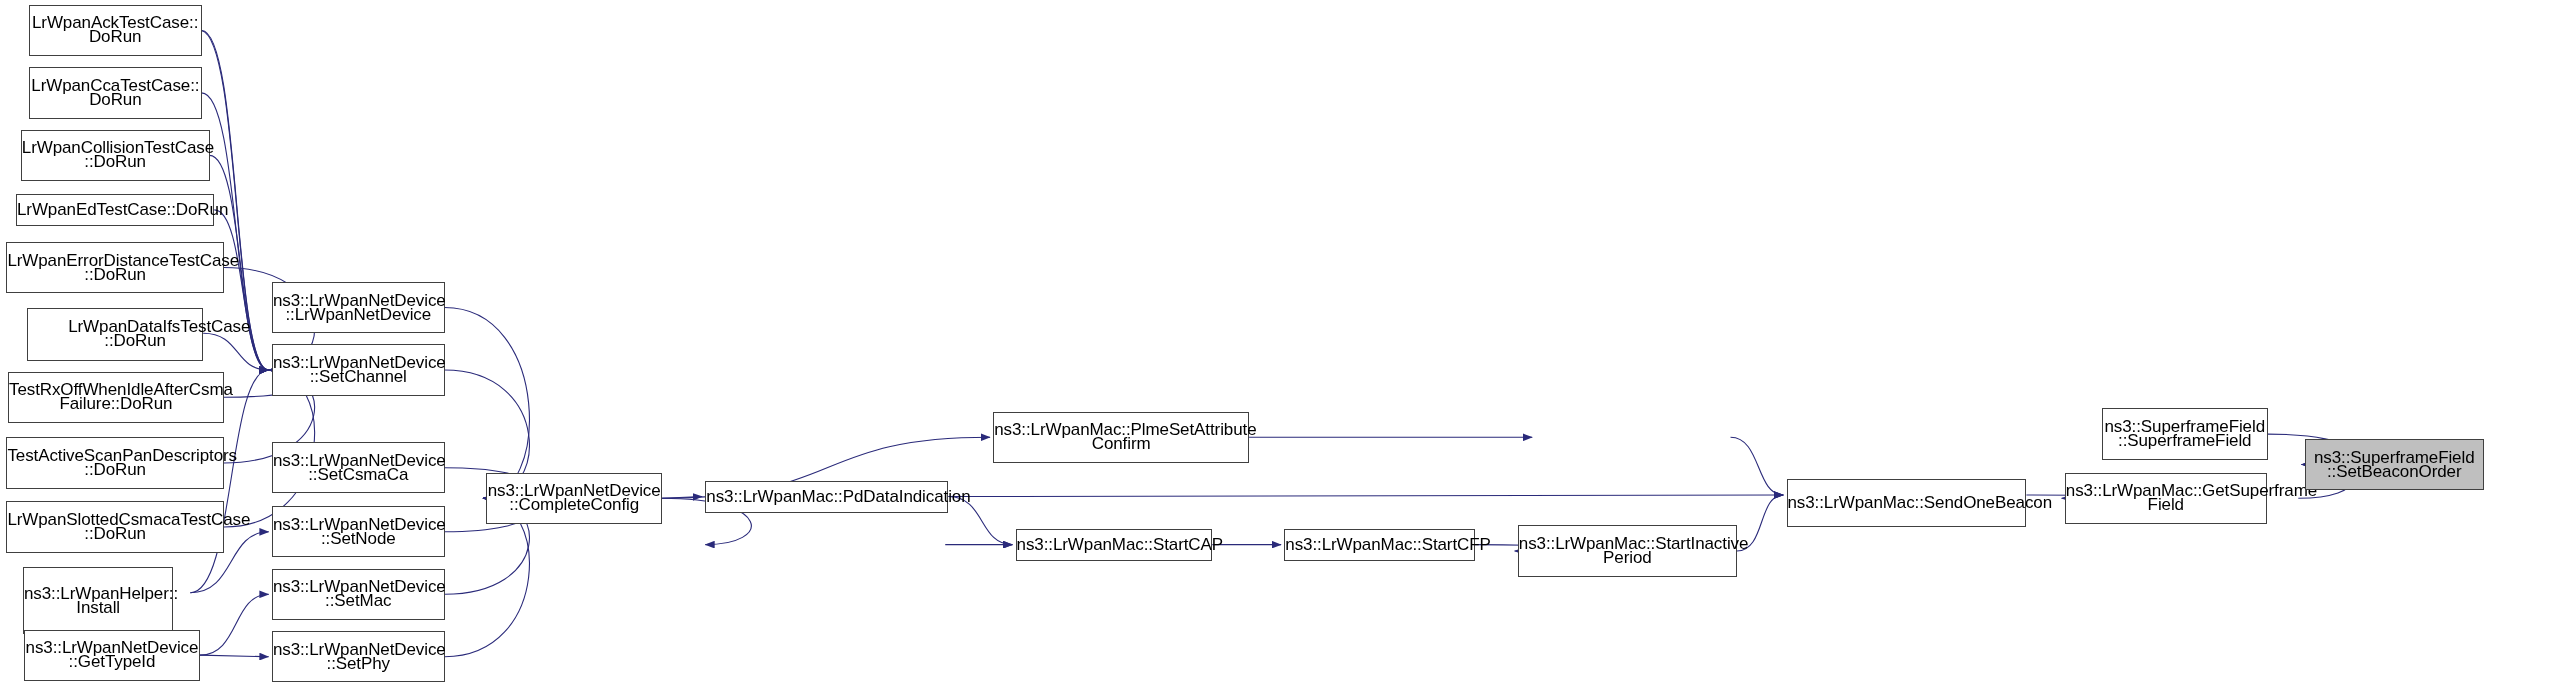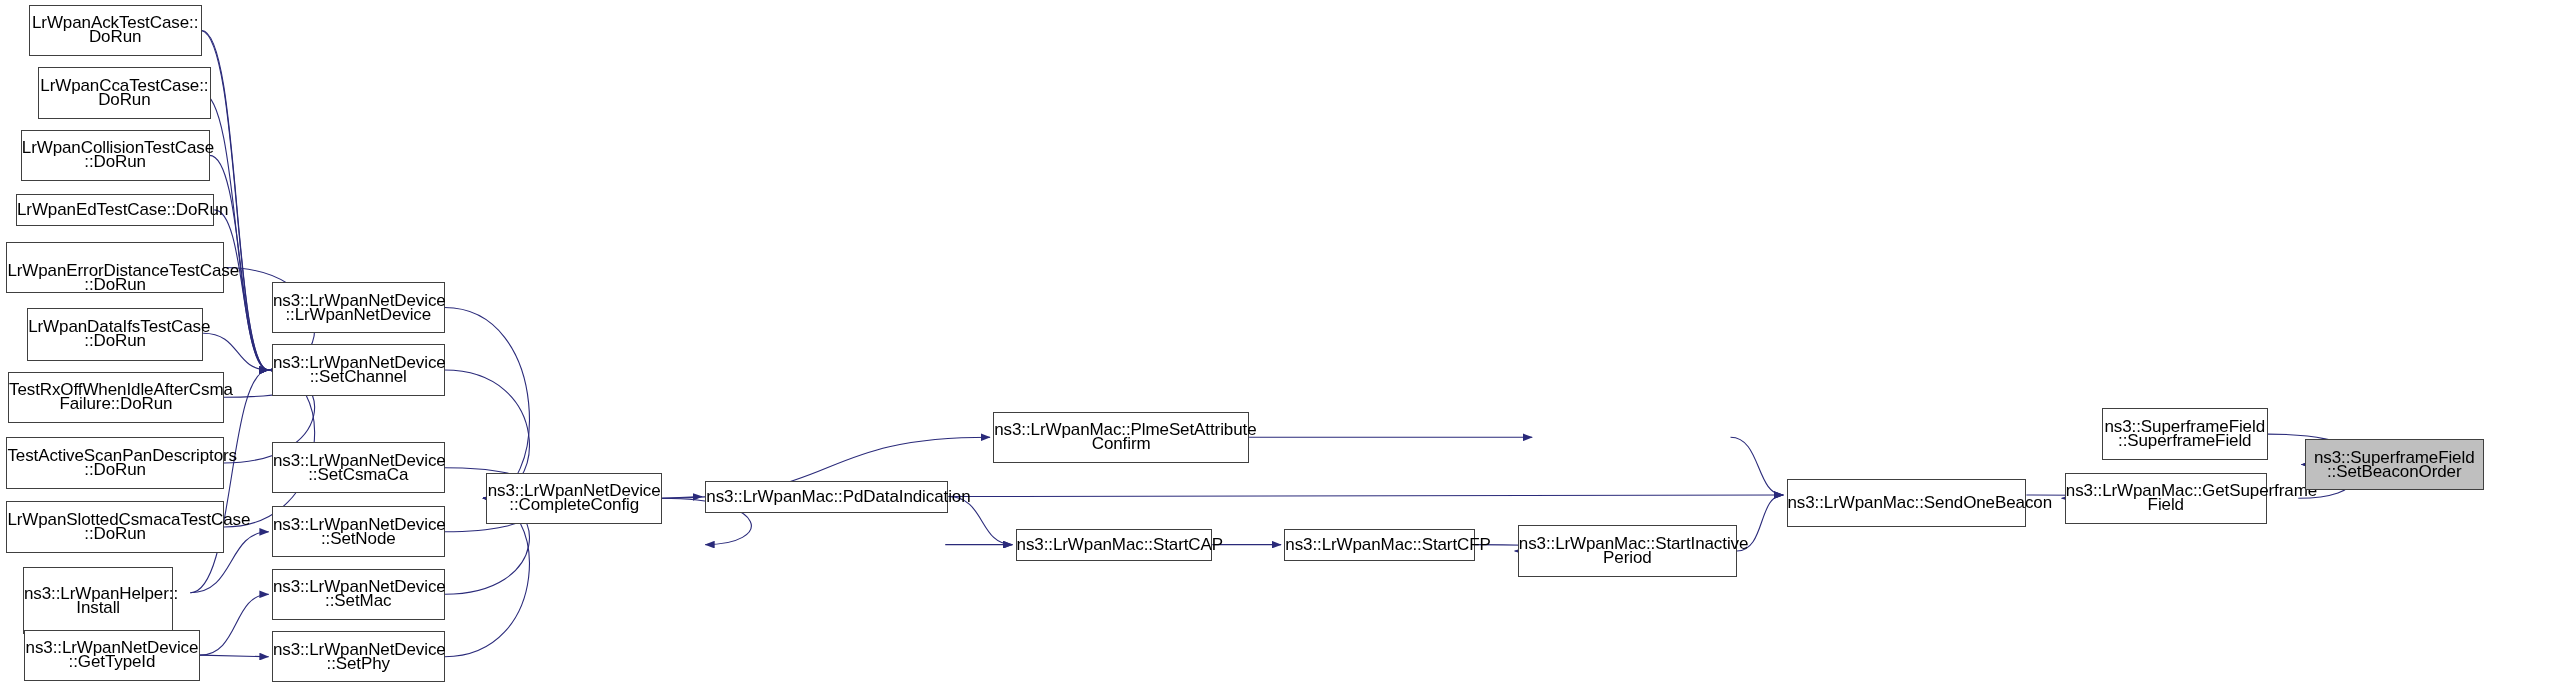"LrWpanCcaTestCase::" div.node { left: 38px -> 29px }
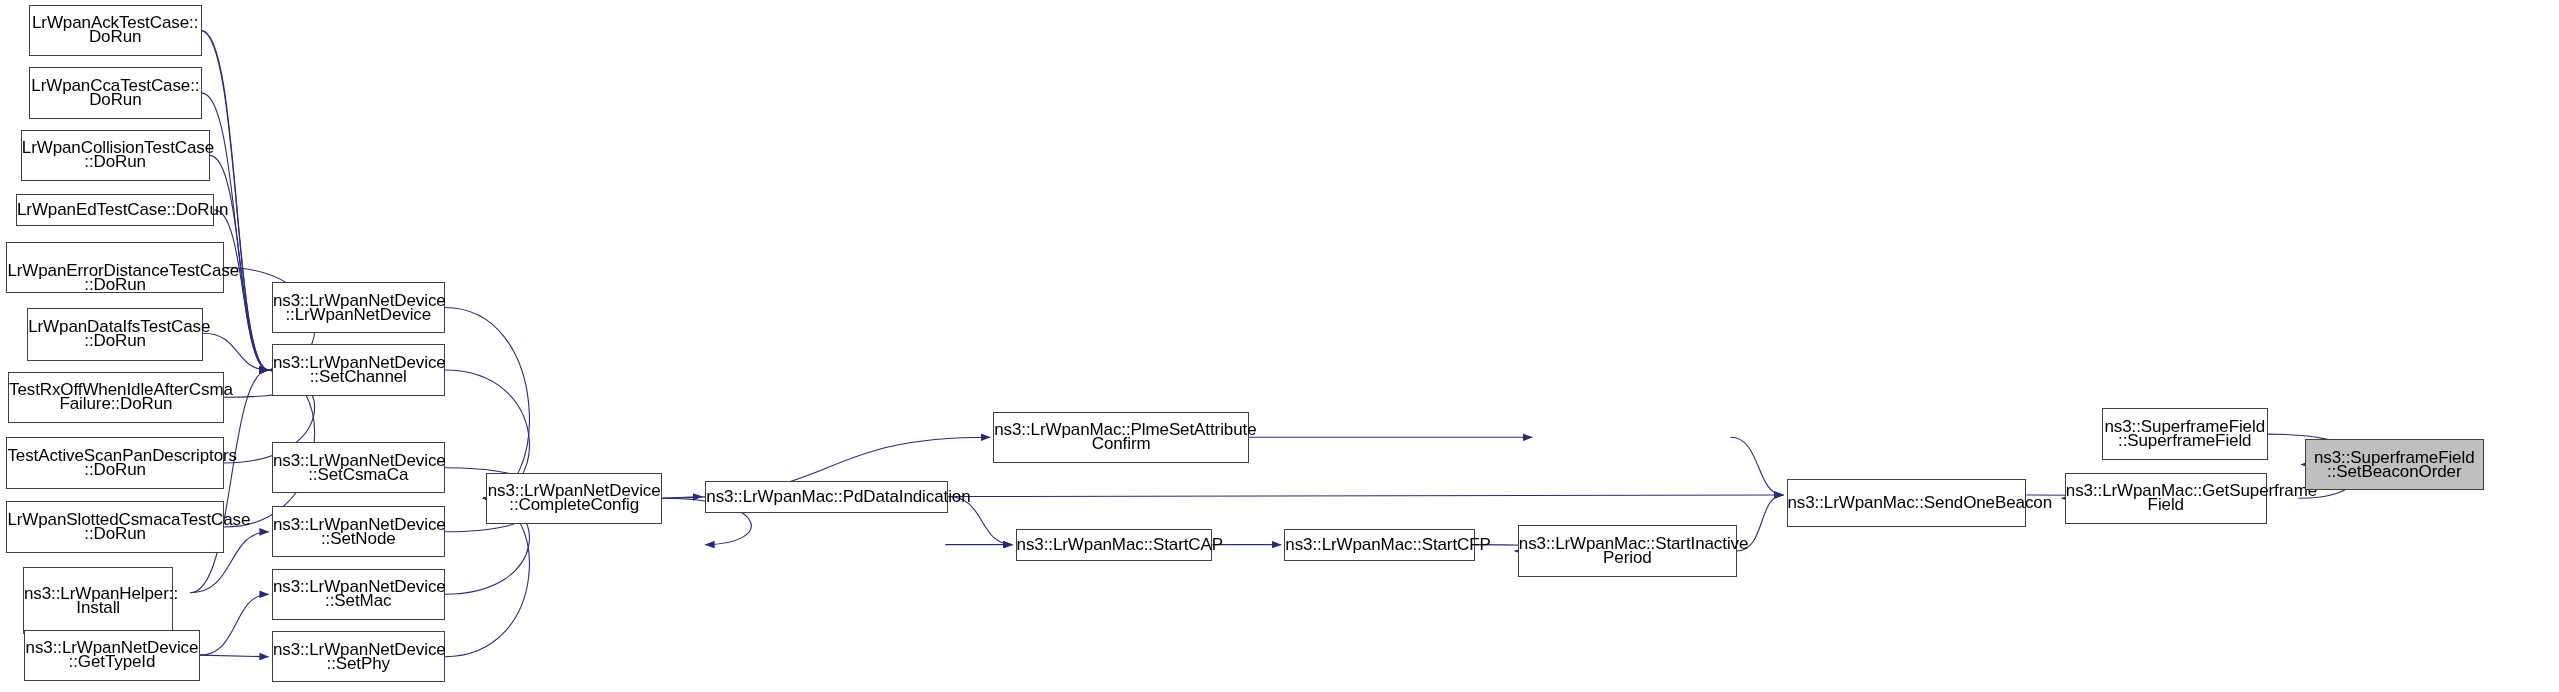"LrWpanErrorDistanceTestCase" div.node { align-items: flex-end -> none }
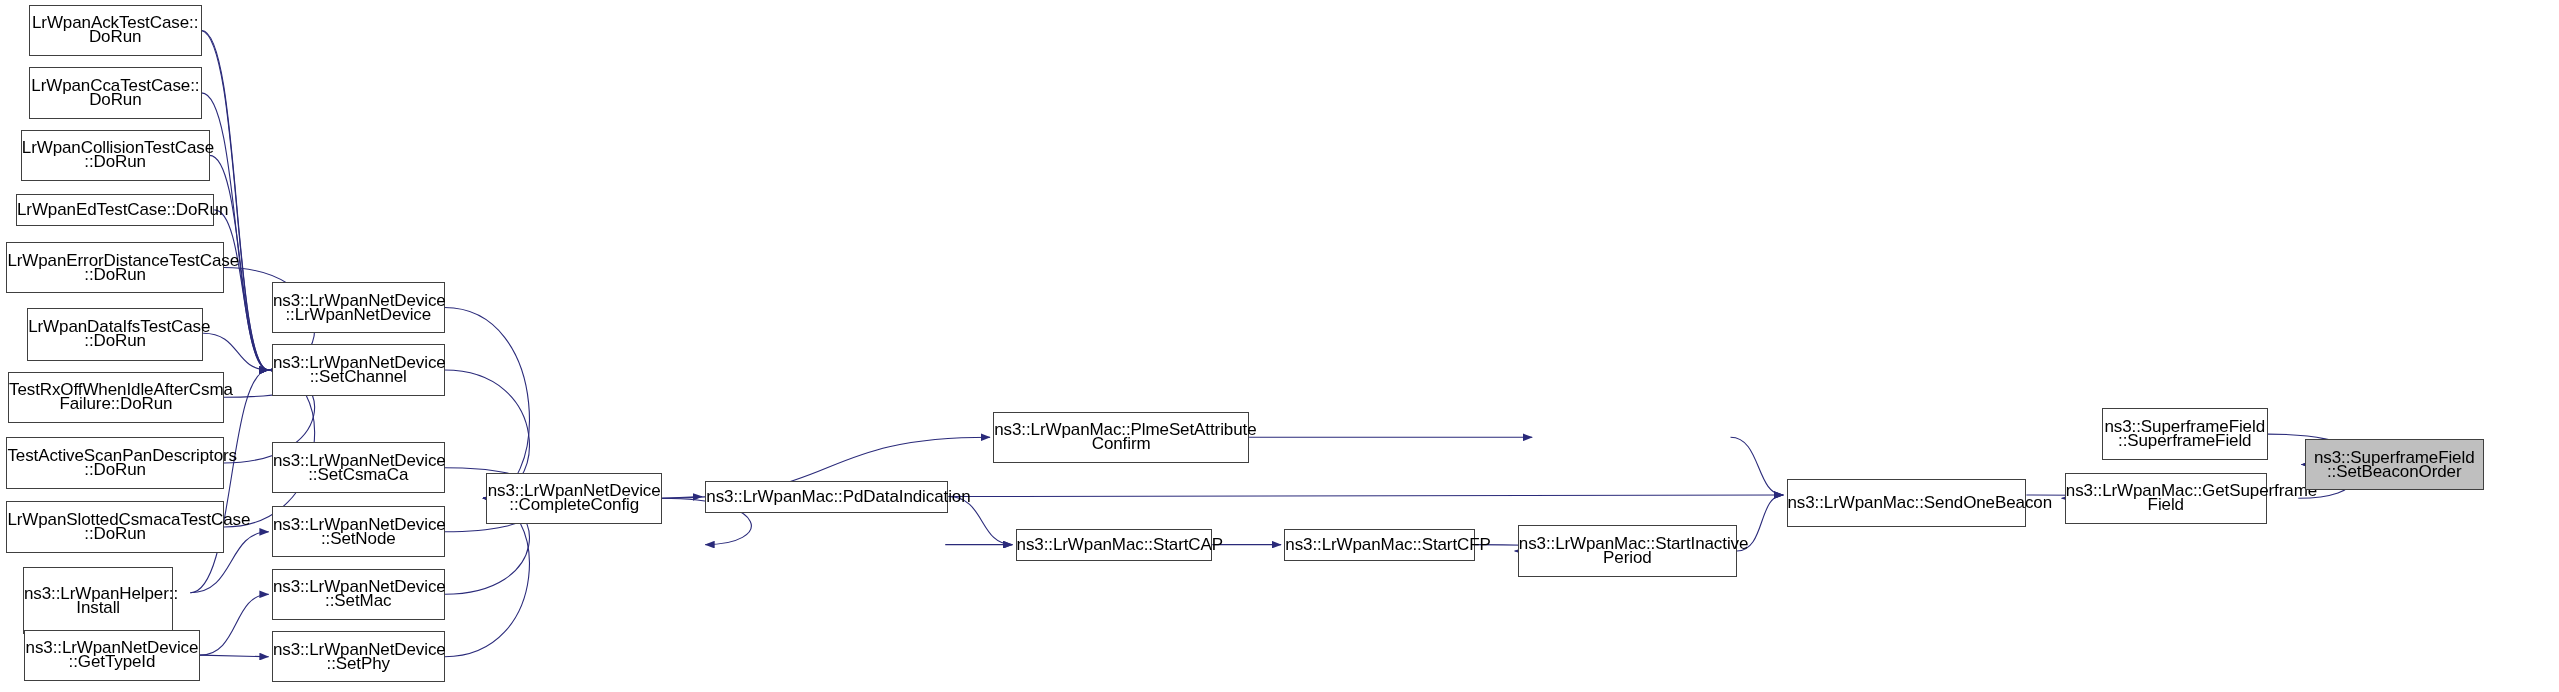"LrWpanDataIfsTestCase" div.node { padding-left: none -> 40px }
